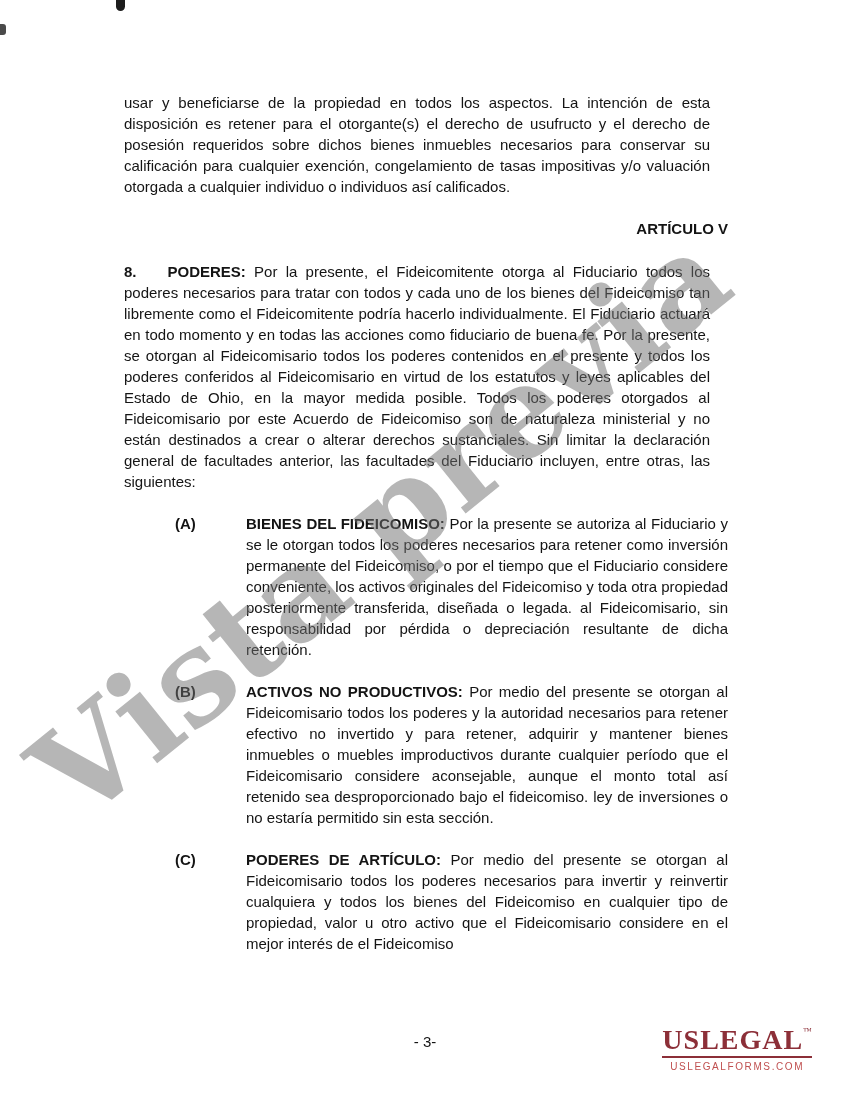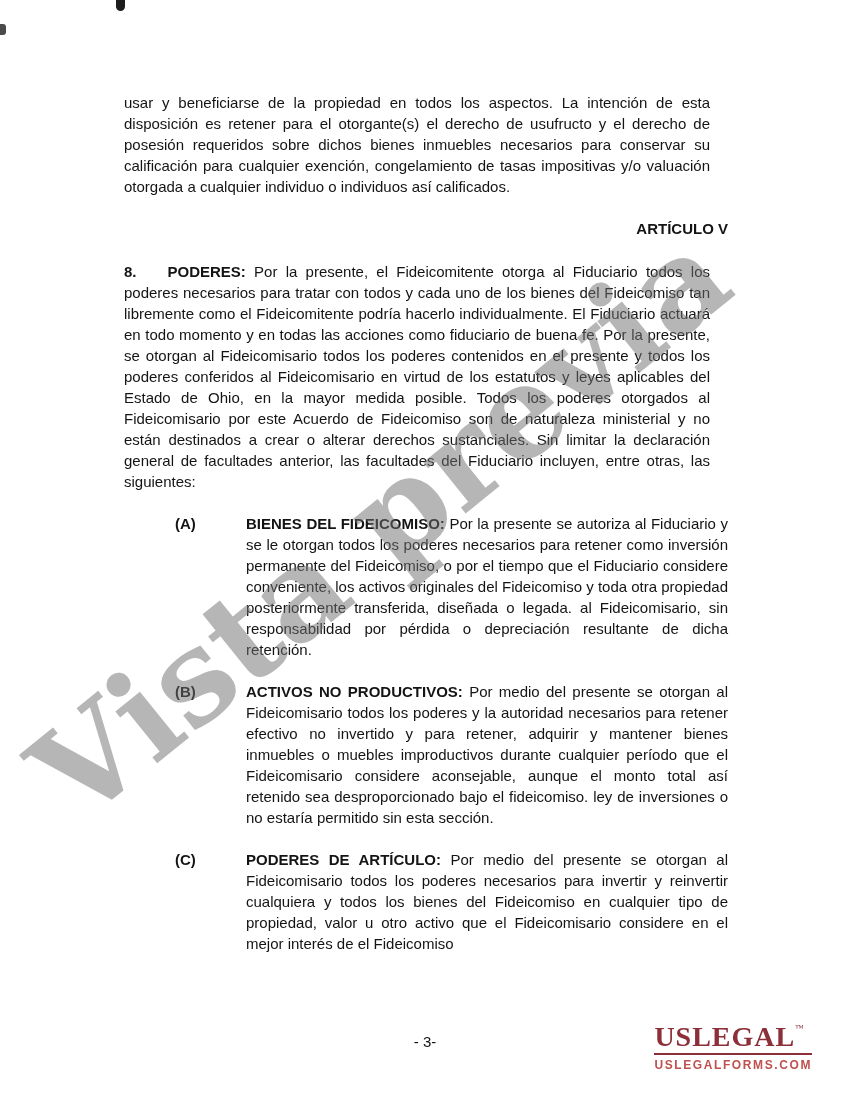"USLEGAL™" .logo { text-align: left -> center }
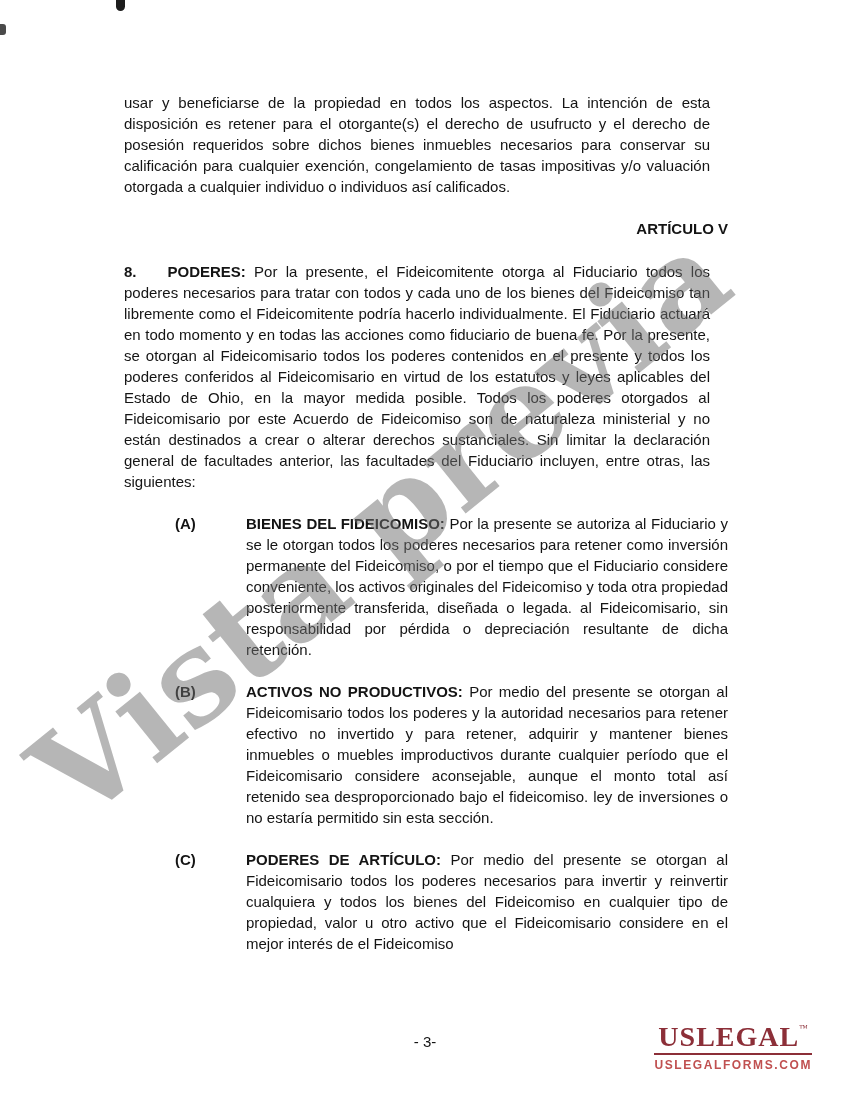"USLEGALFORMS.COM" .logo-sub { font-size: 12px -> 10px; font-weight: bold -> normal }
